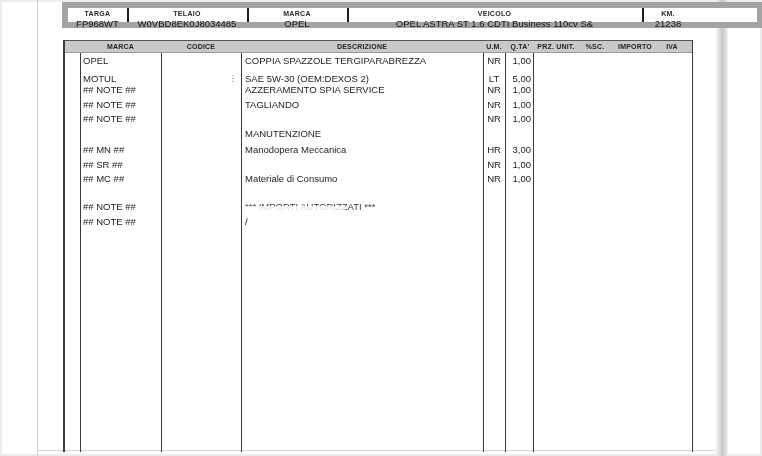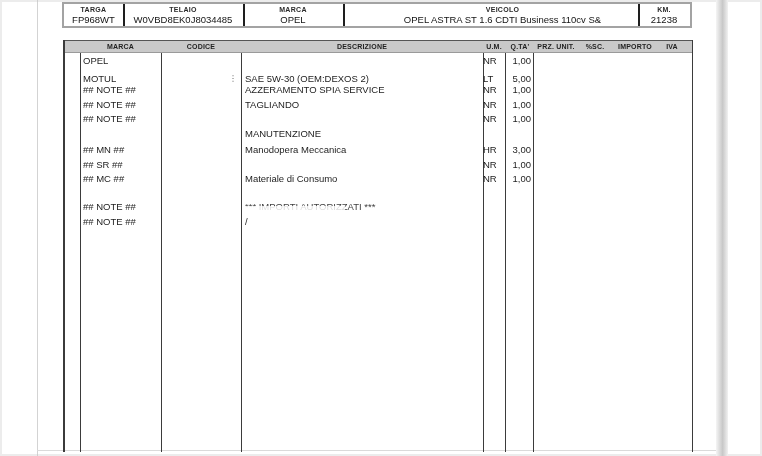"FP968WT" .vh-table { border: 2px solid #a3a3a3 -> 6px solid #a3a3a3; width: 630px -> 701px }
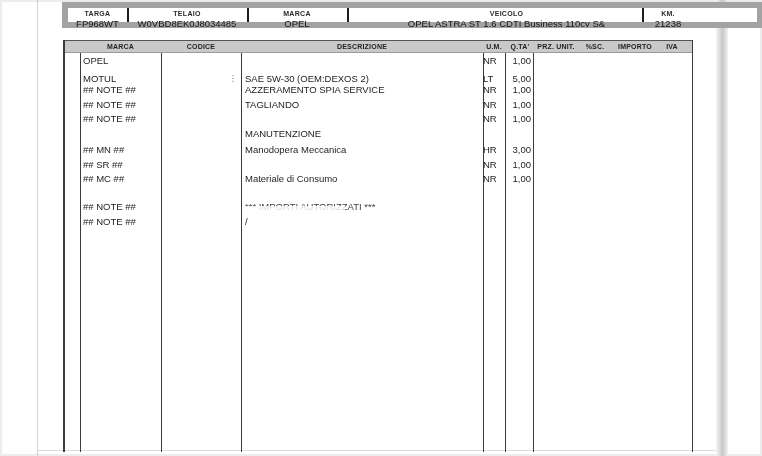"OPEL ASTRA ST 1.6 CDTI" .vh-c3 { margin-left: 12px -> none }
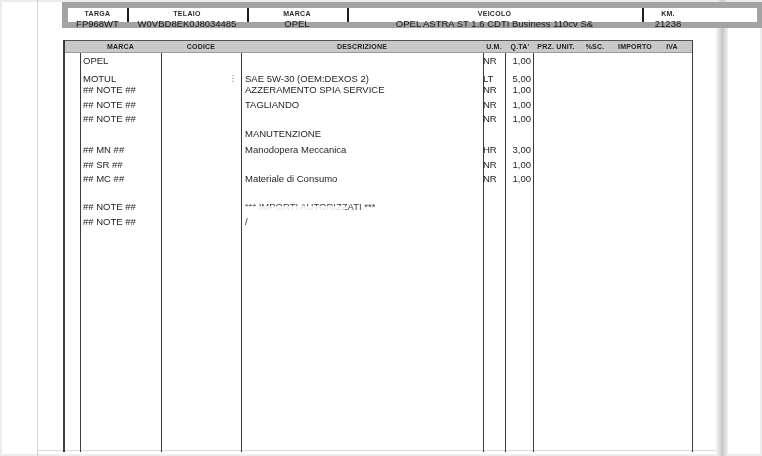"COPPIA SPAZZOLE TERGIPARABREZZA" span.c-descr { html: none -> <span>COPPIA SPAZZOLE TERGIPARABREZZA</span> }
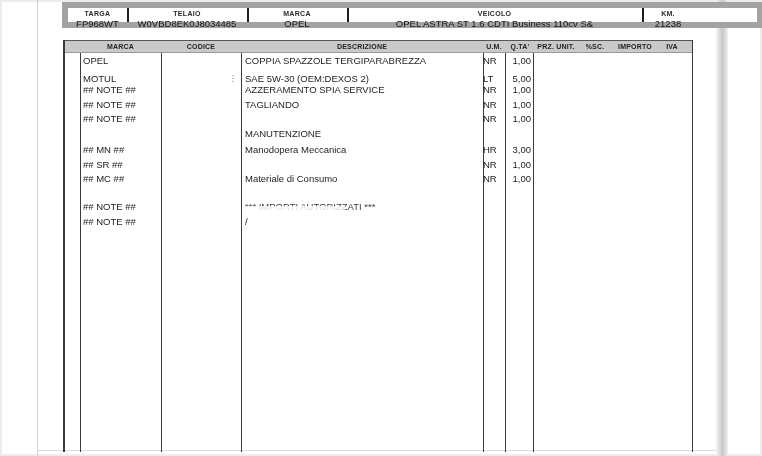"NR" .c-um { text-align: none -> center }
